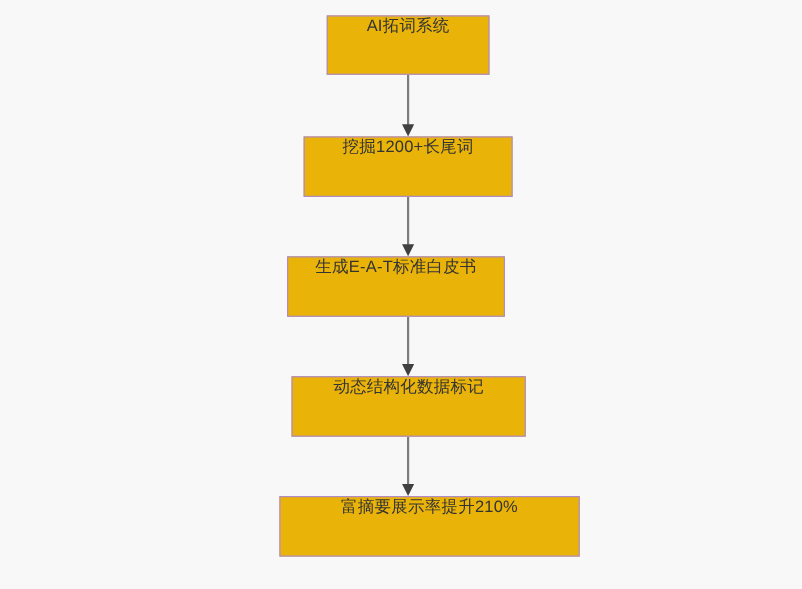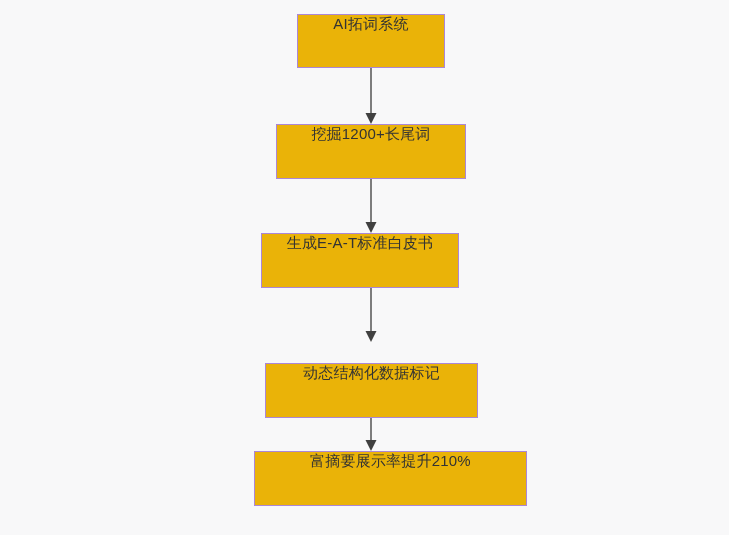"动态结构化数据标记" div.node { margin-top: 21px -> none }
